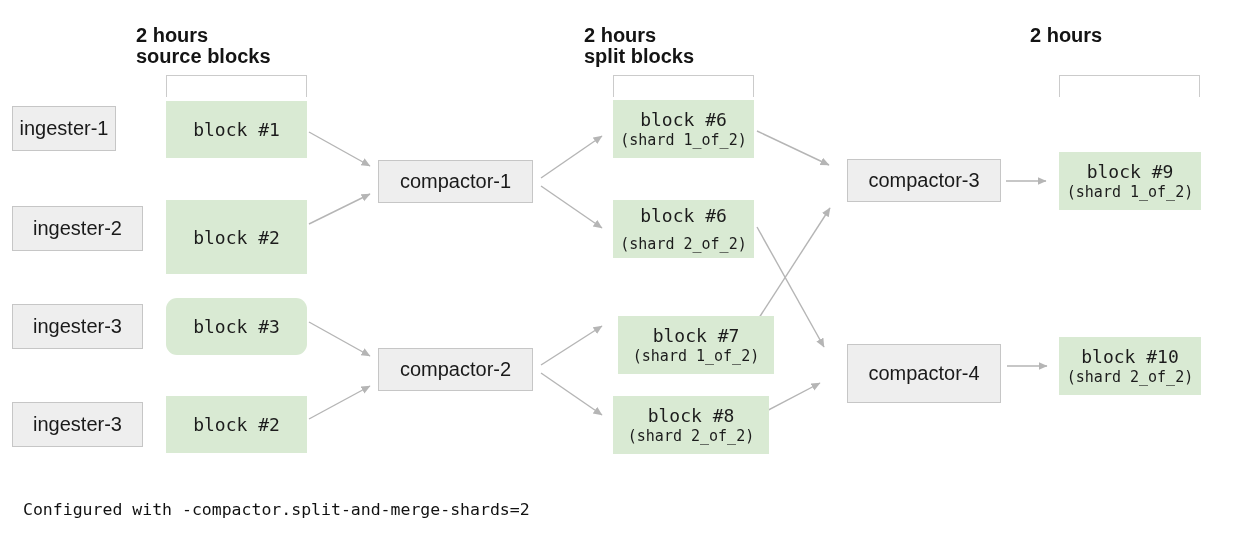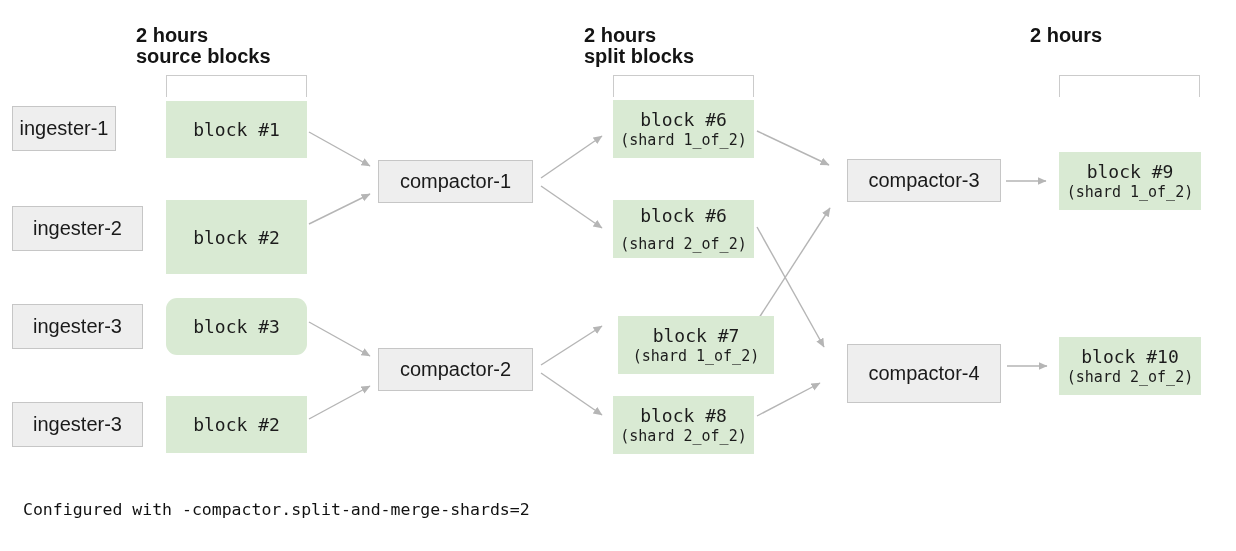"block #8" div.green-node { width: 141px -> 156px }
